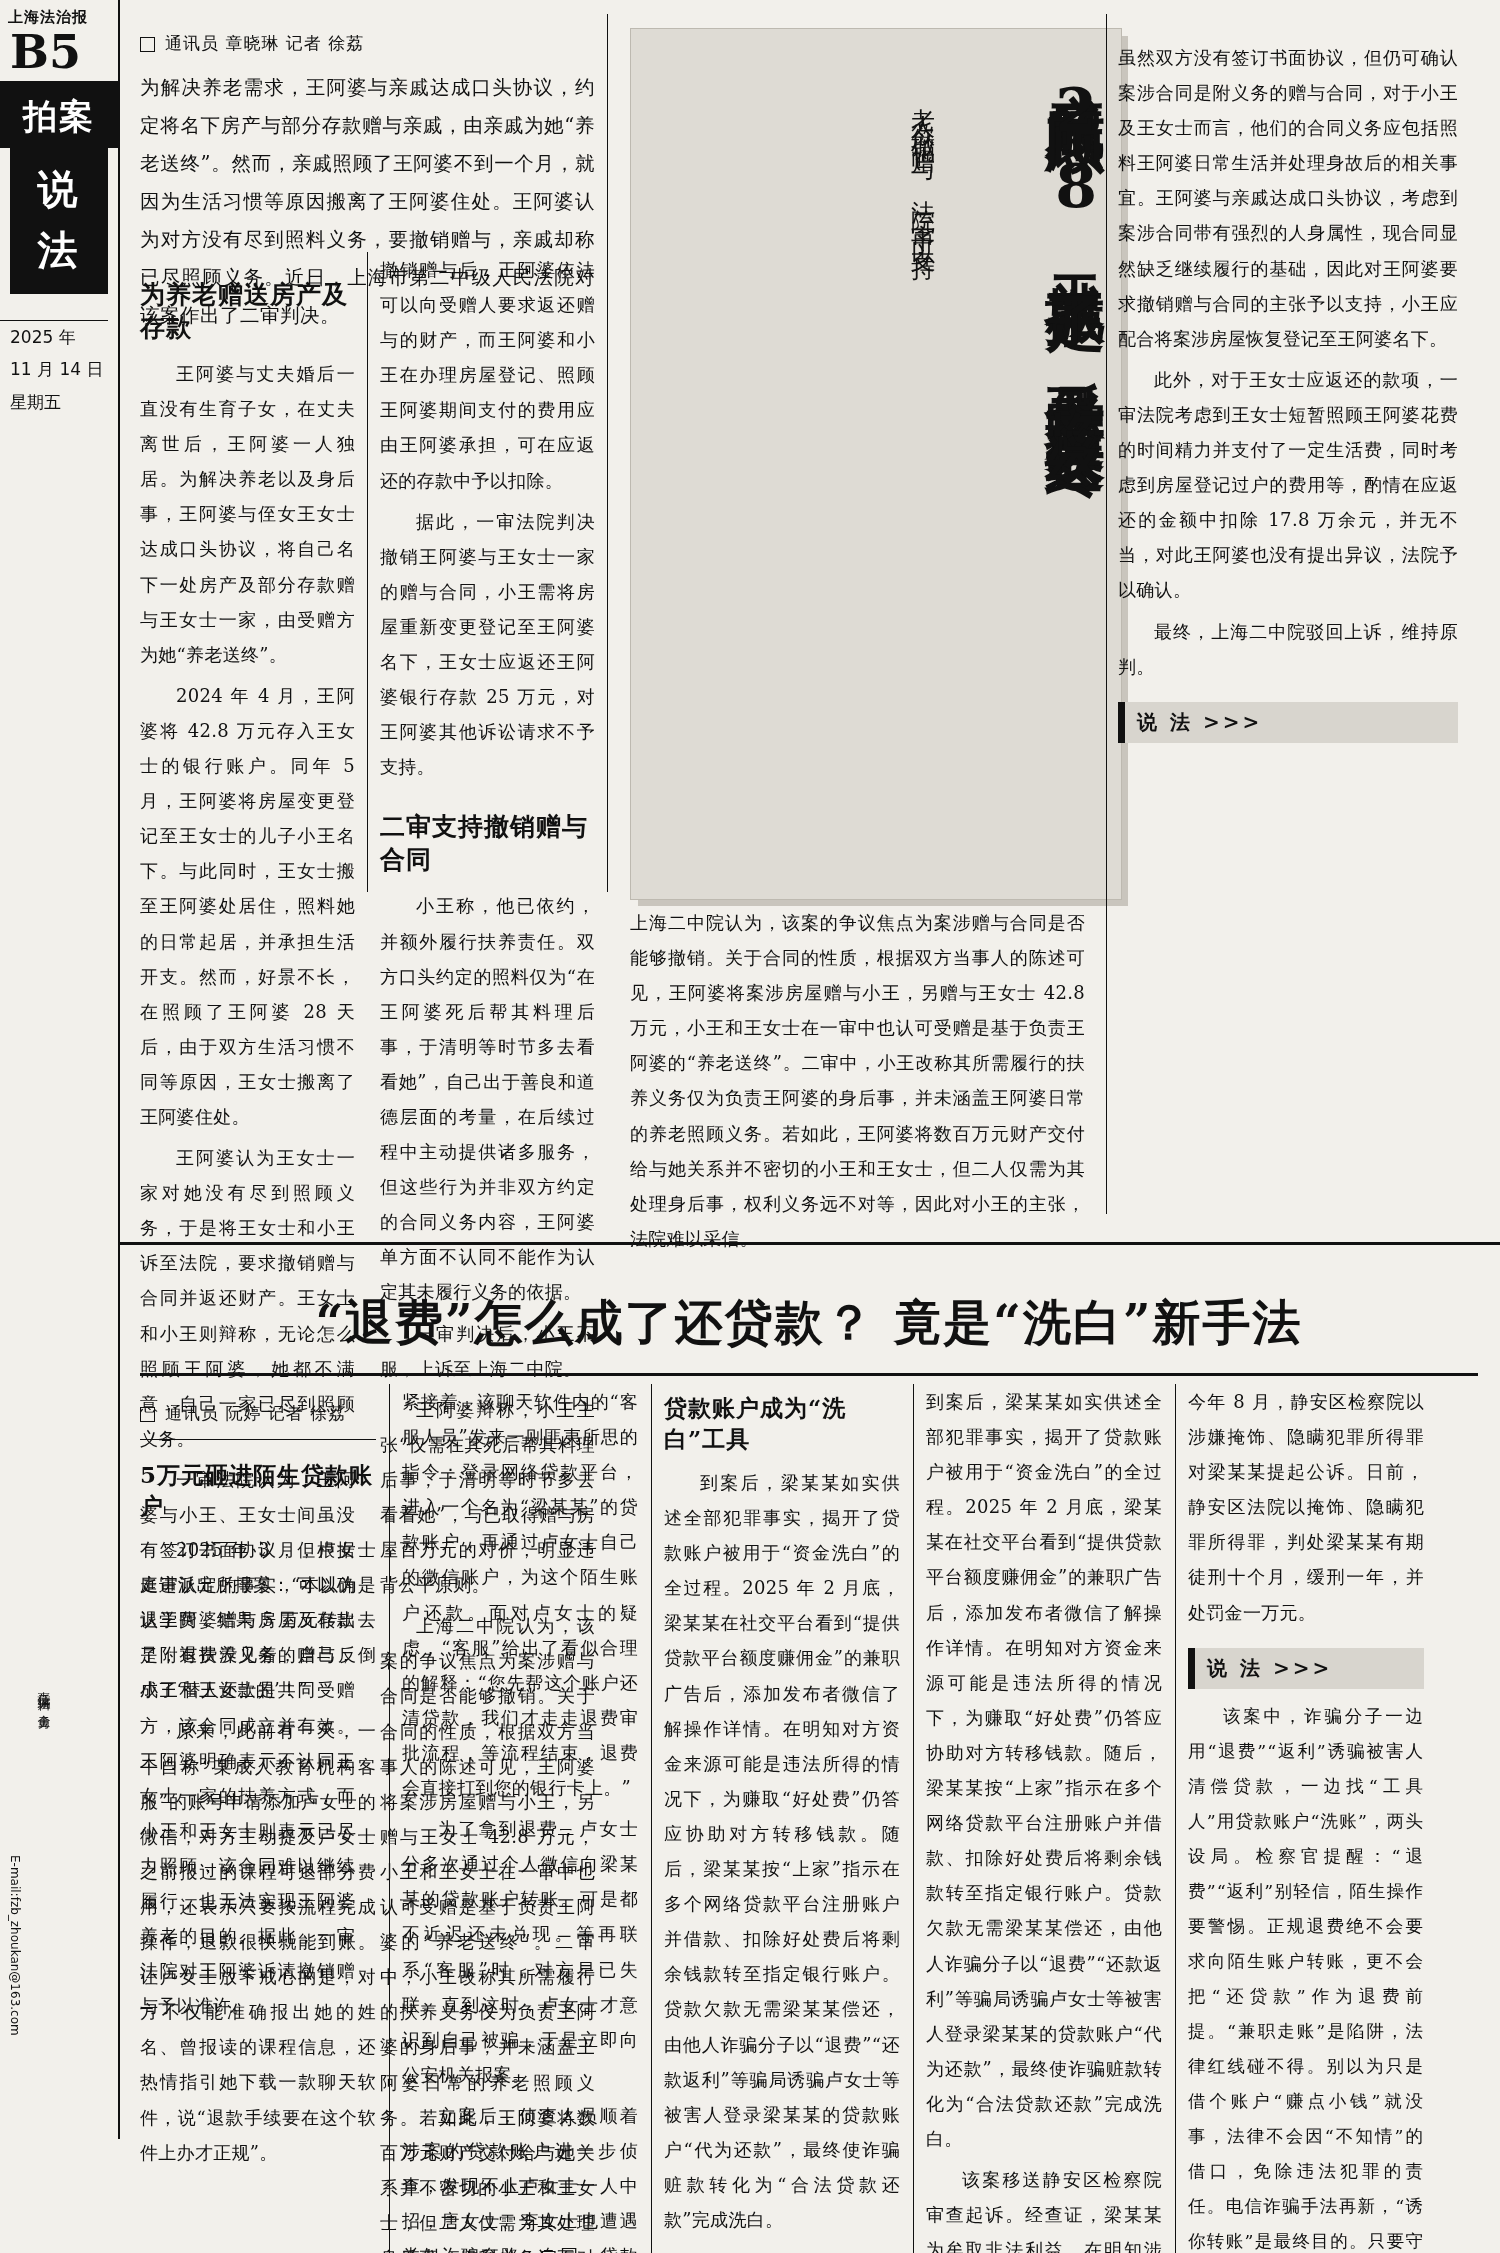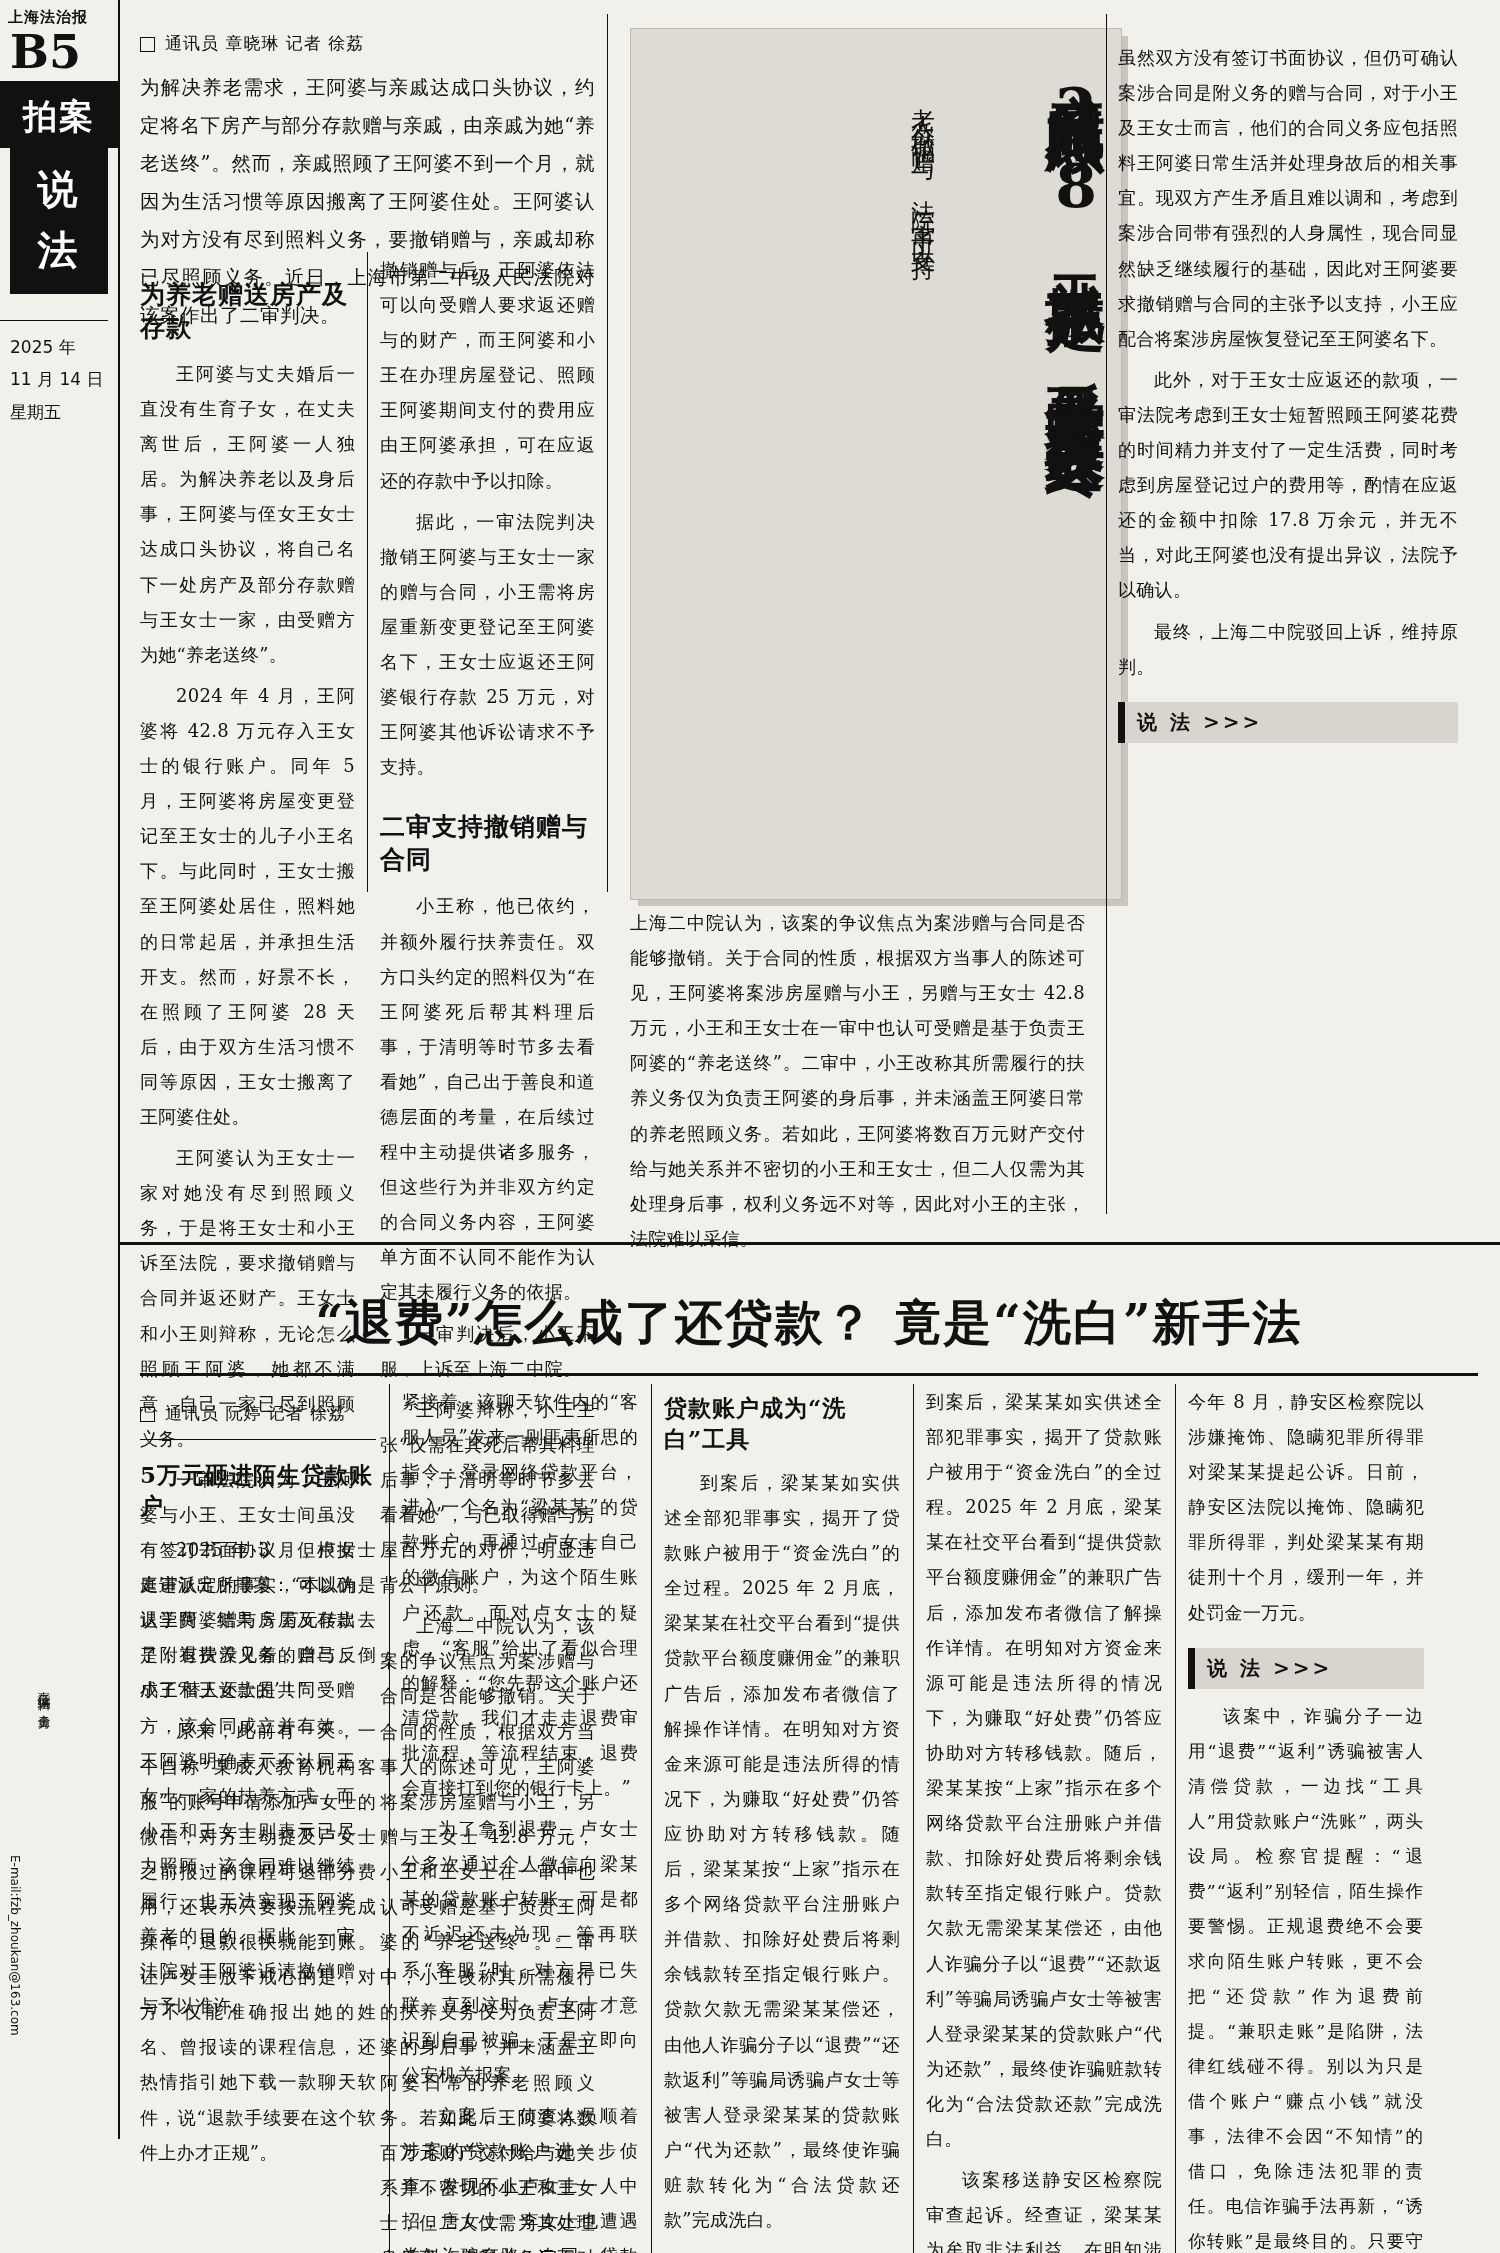"虽然双方没有签订书面协议，但仍可确认案涉合同是附义务的赠与合同，对于小王及王女士" p.para { text: 现双方产生矛盾且难以调和 -> 王阿婆与亲戚达成口头协议 }
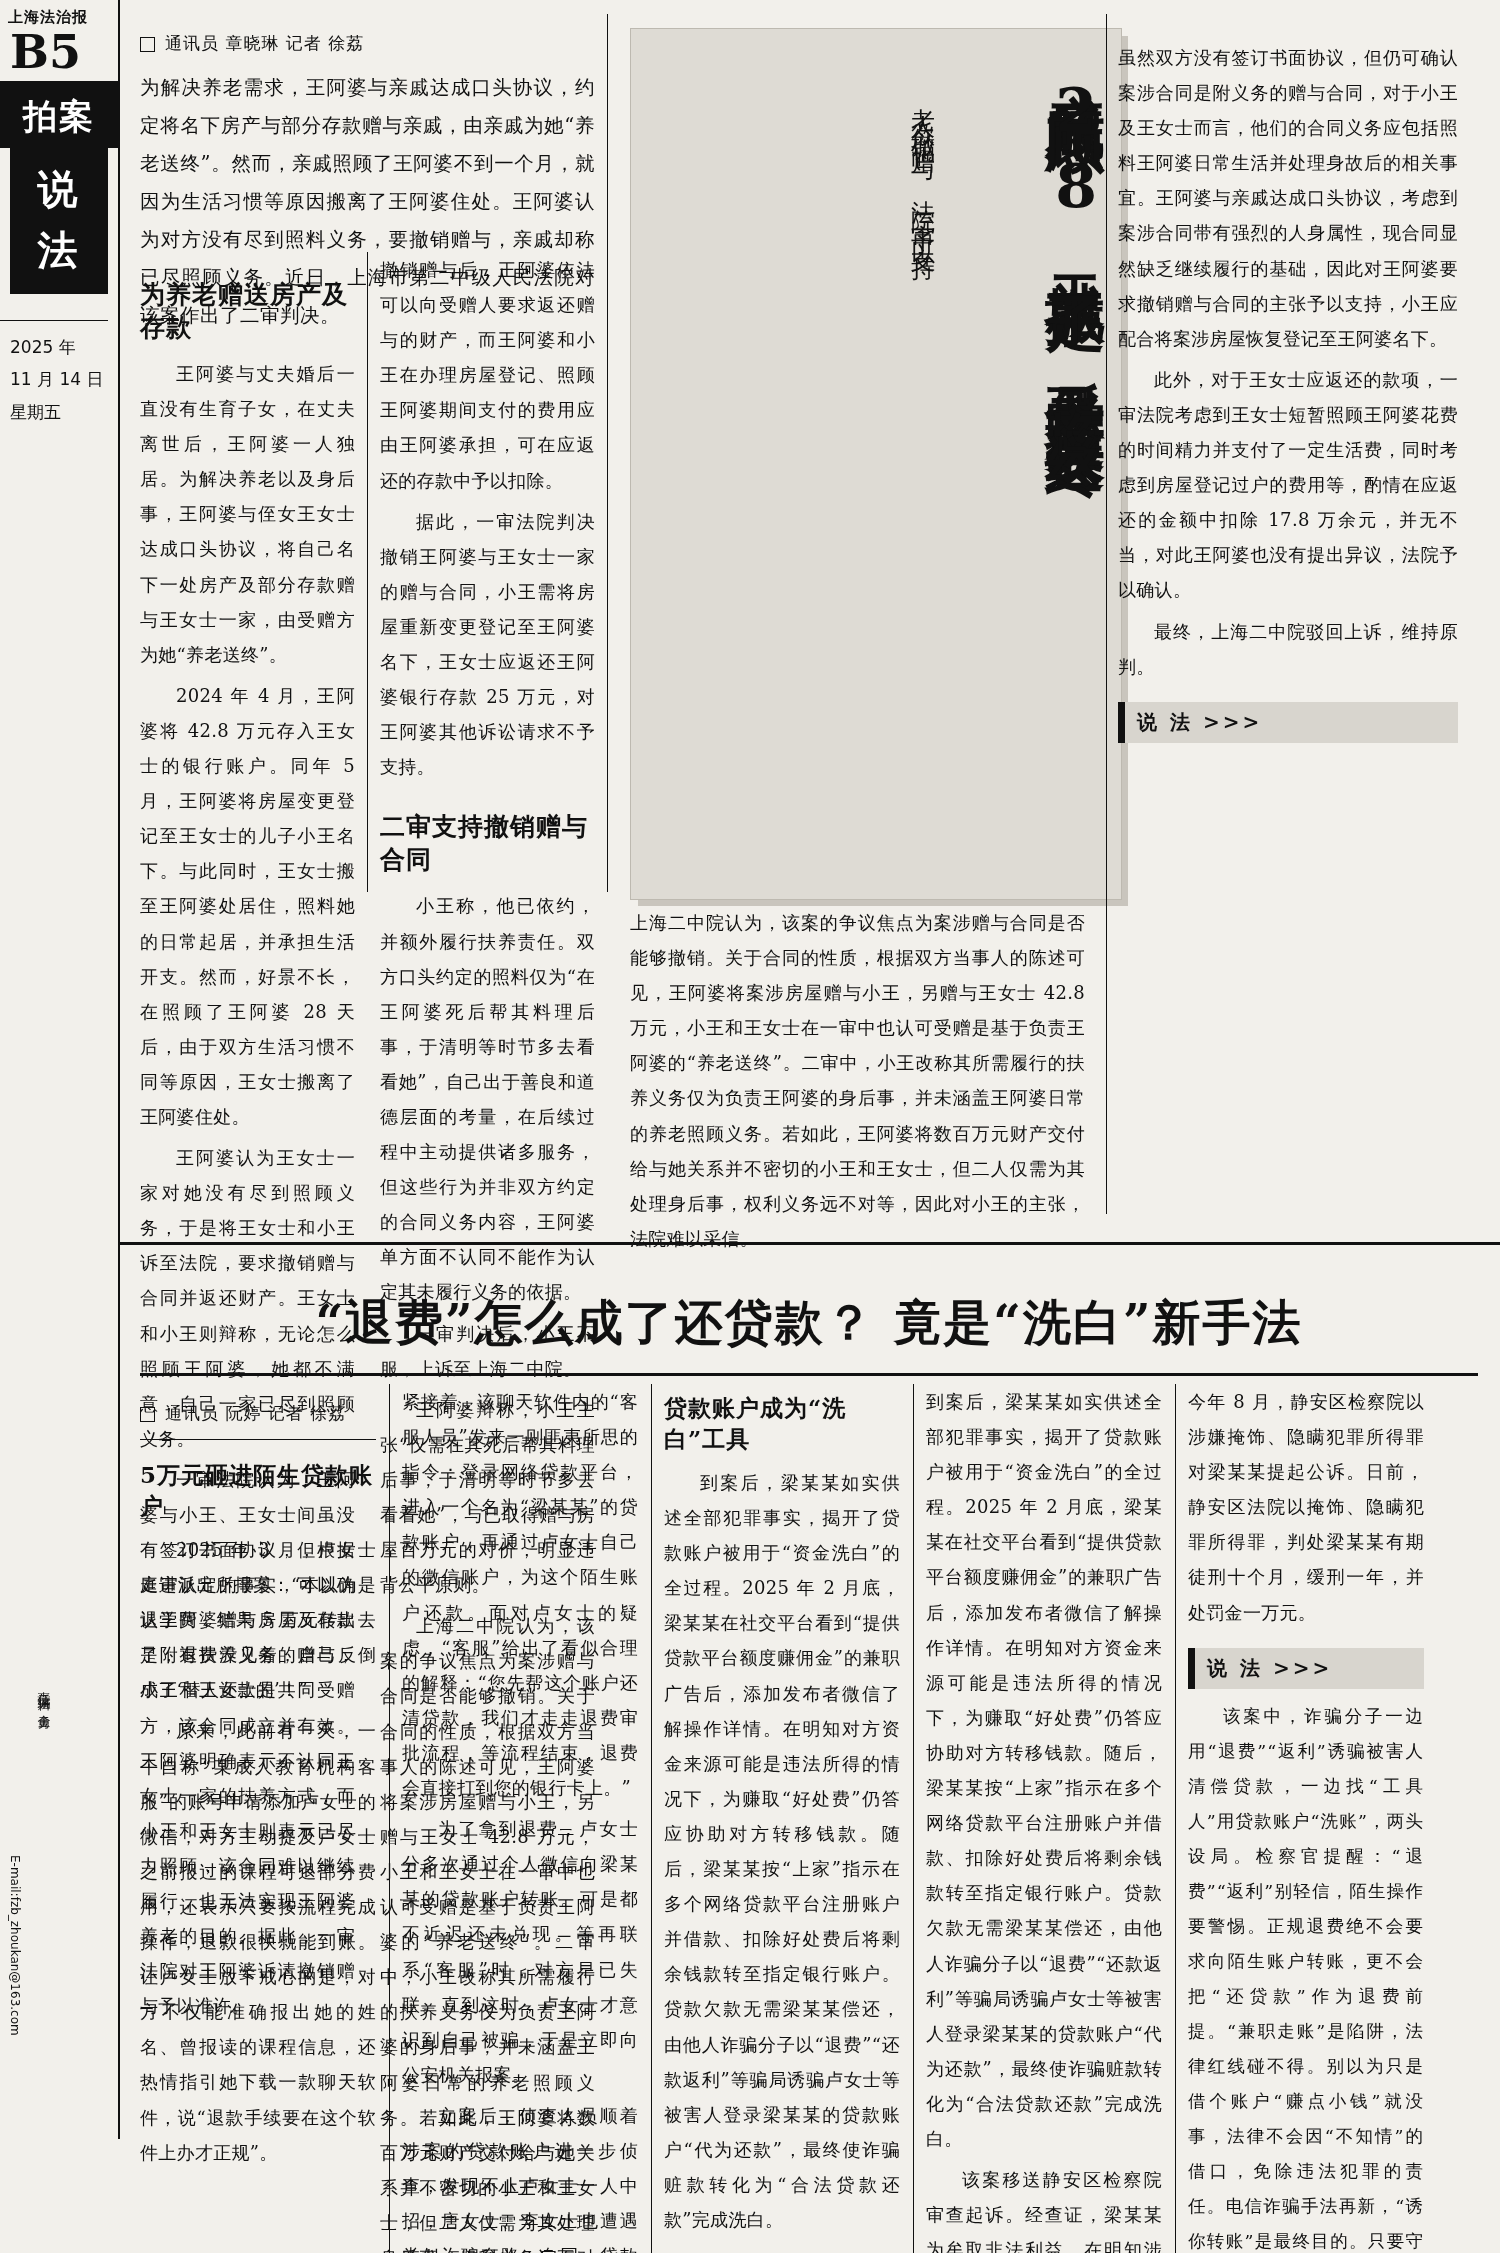"2025 年" .rail-date { padding-top: 10px -> none }
